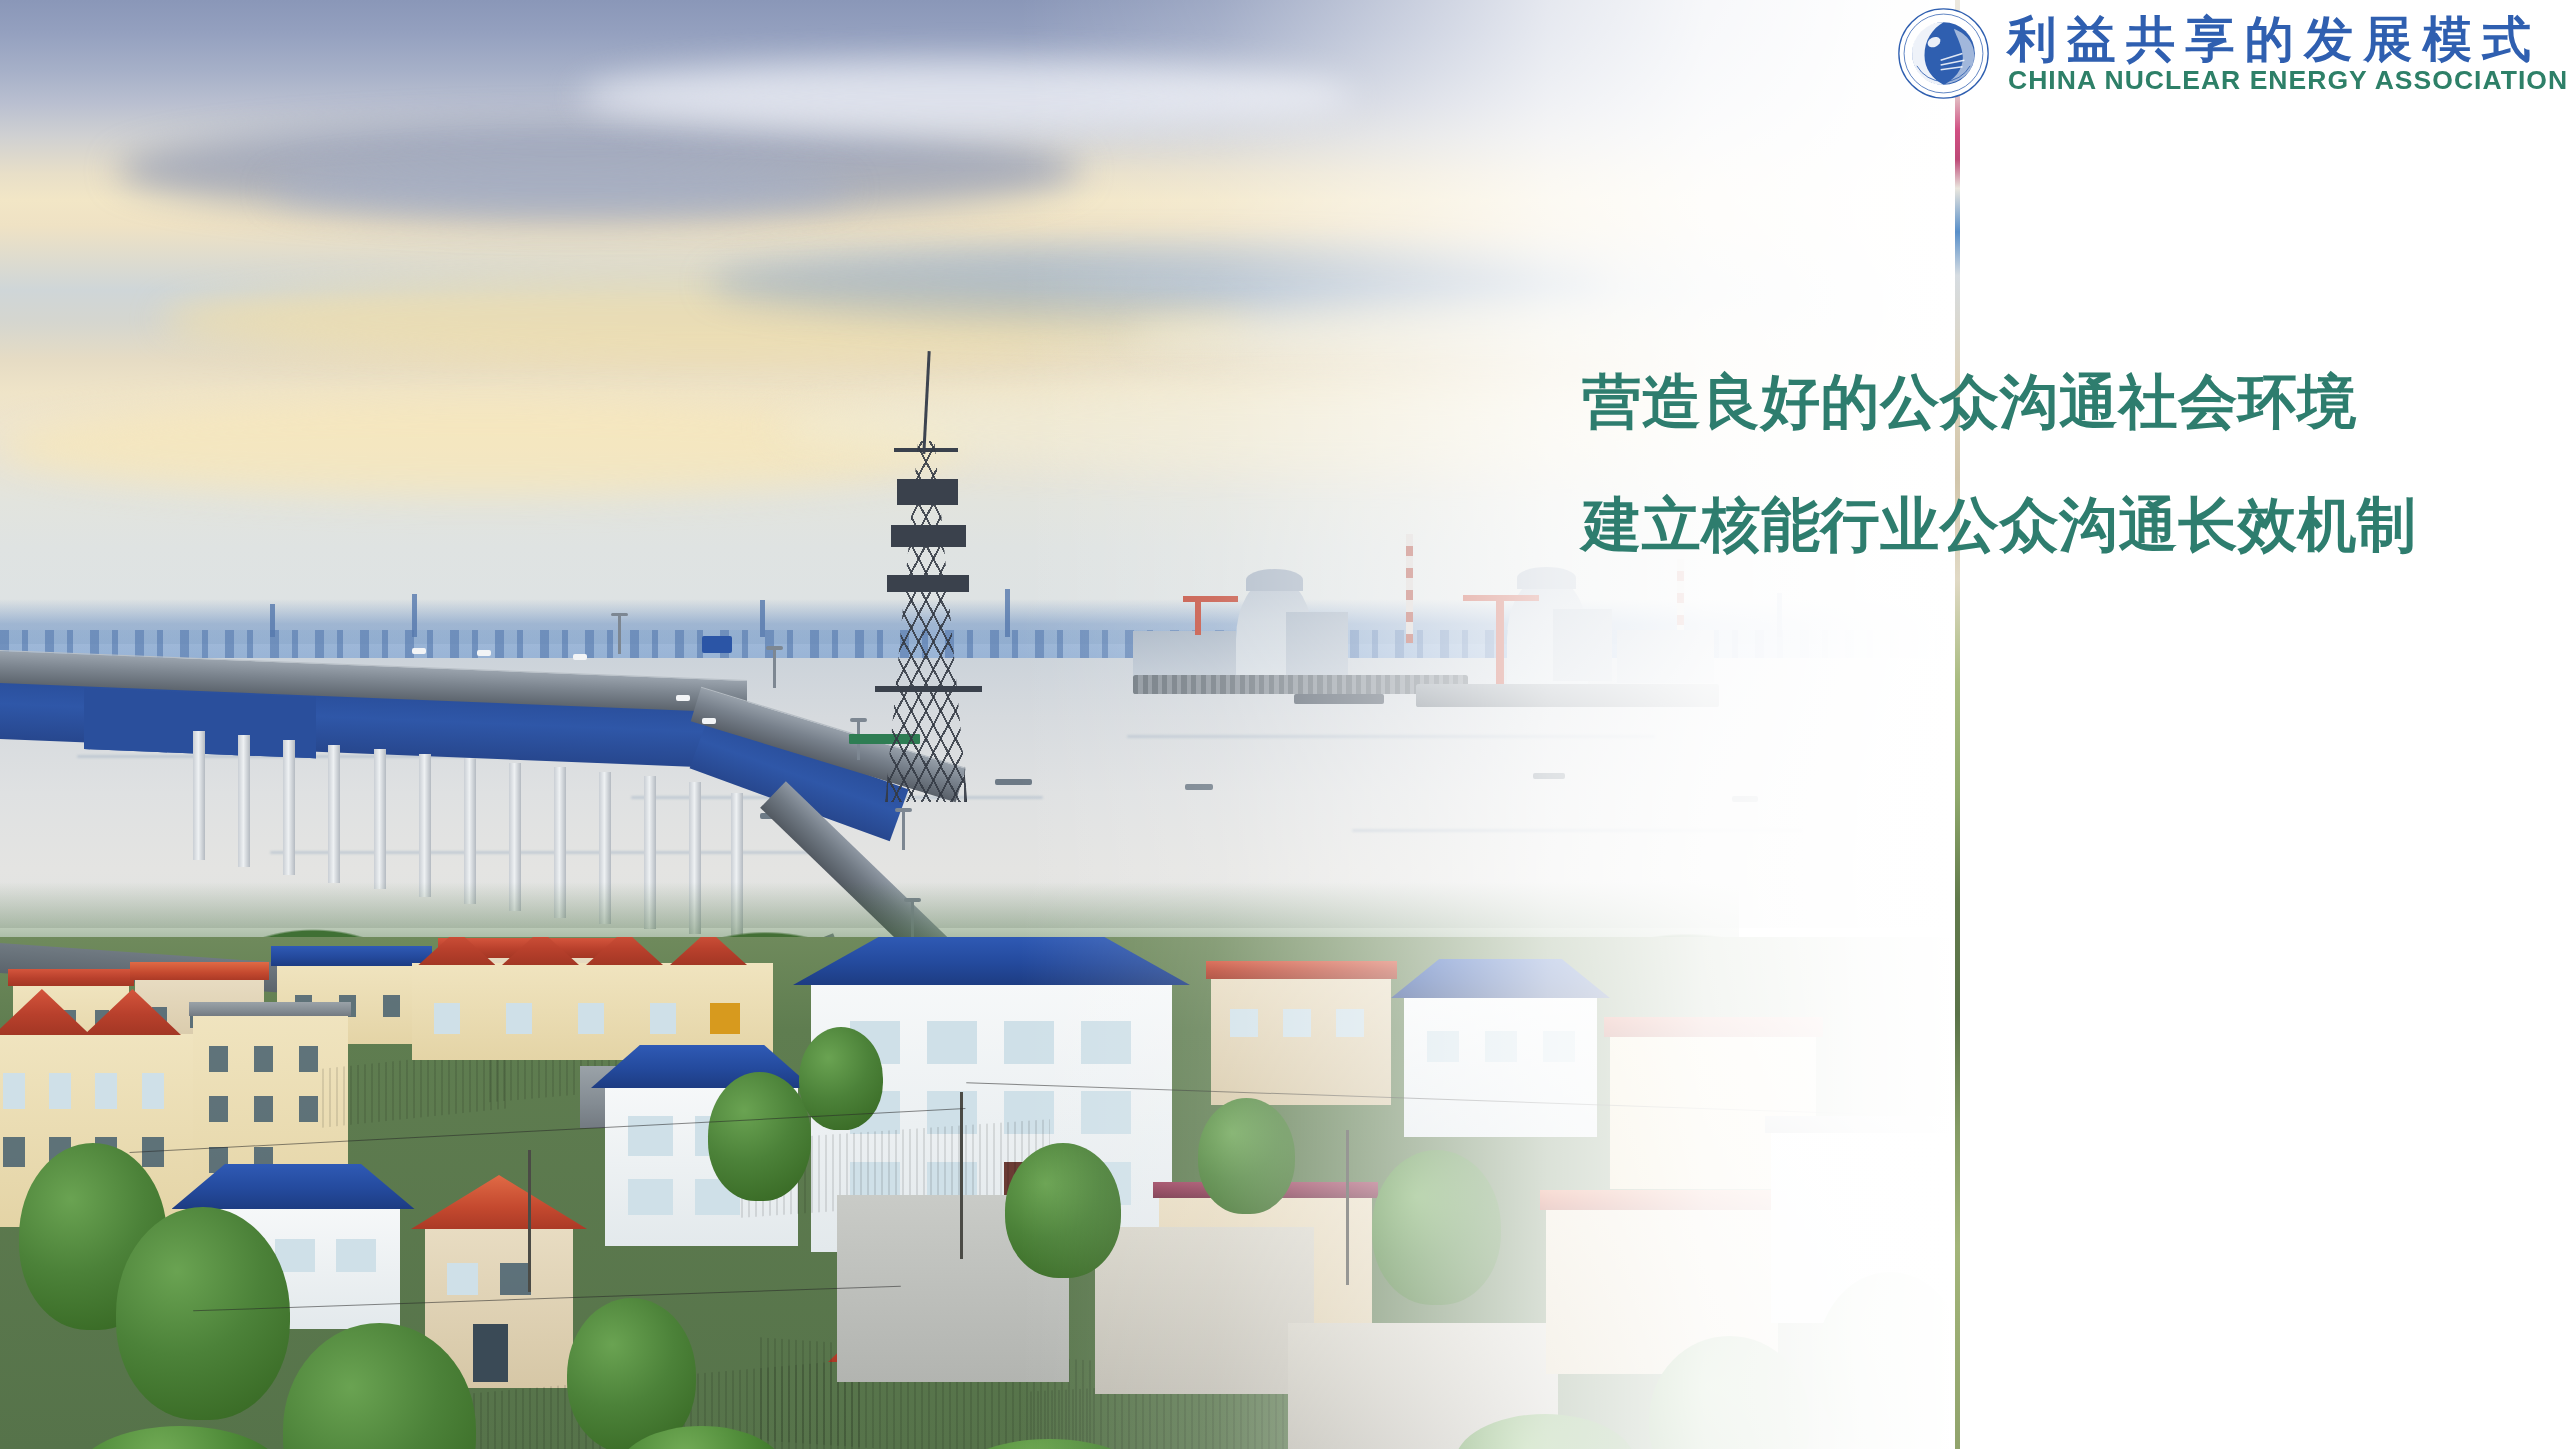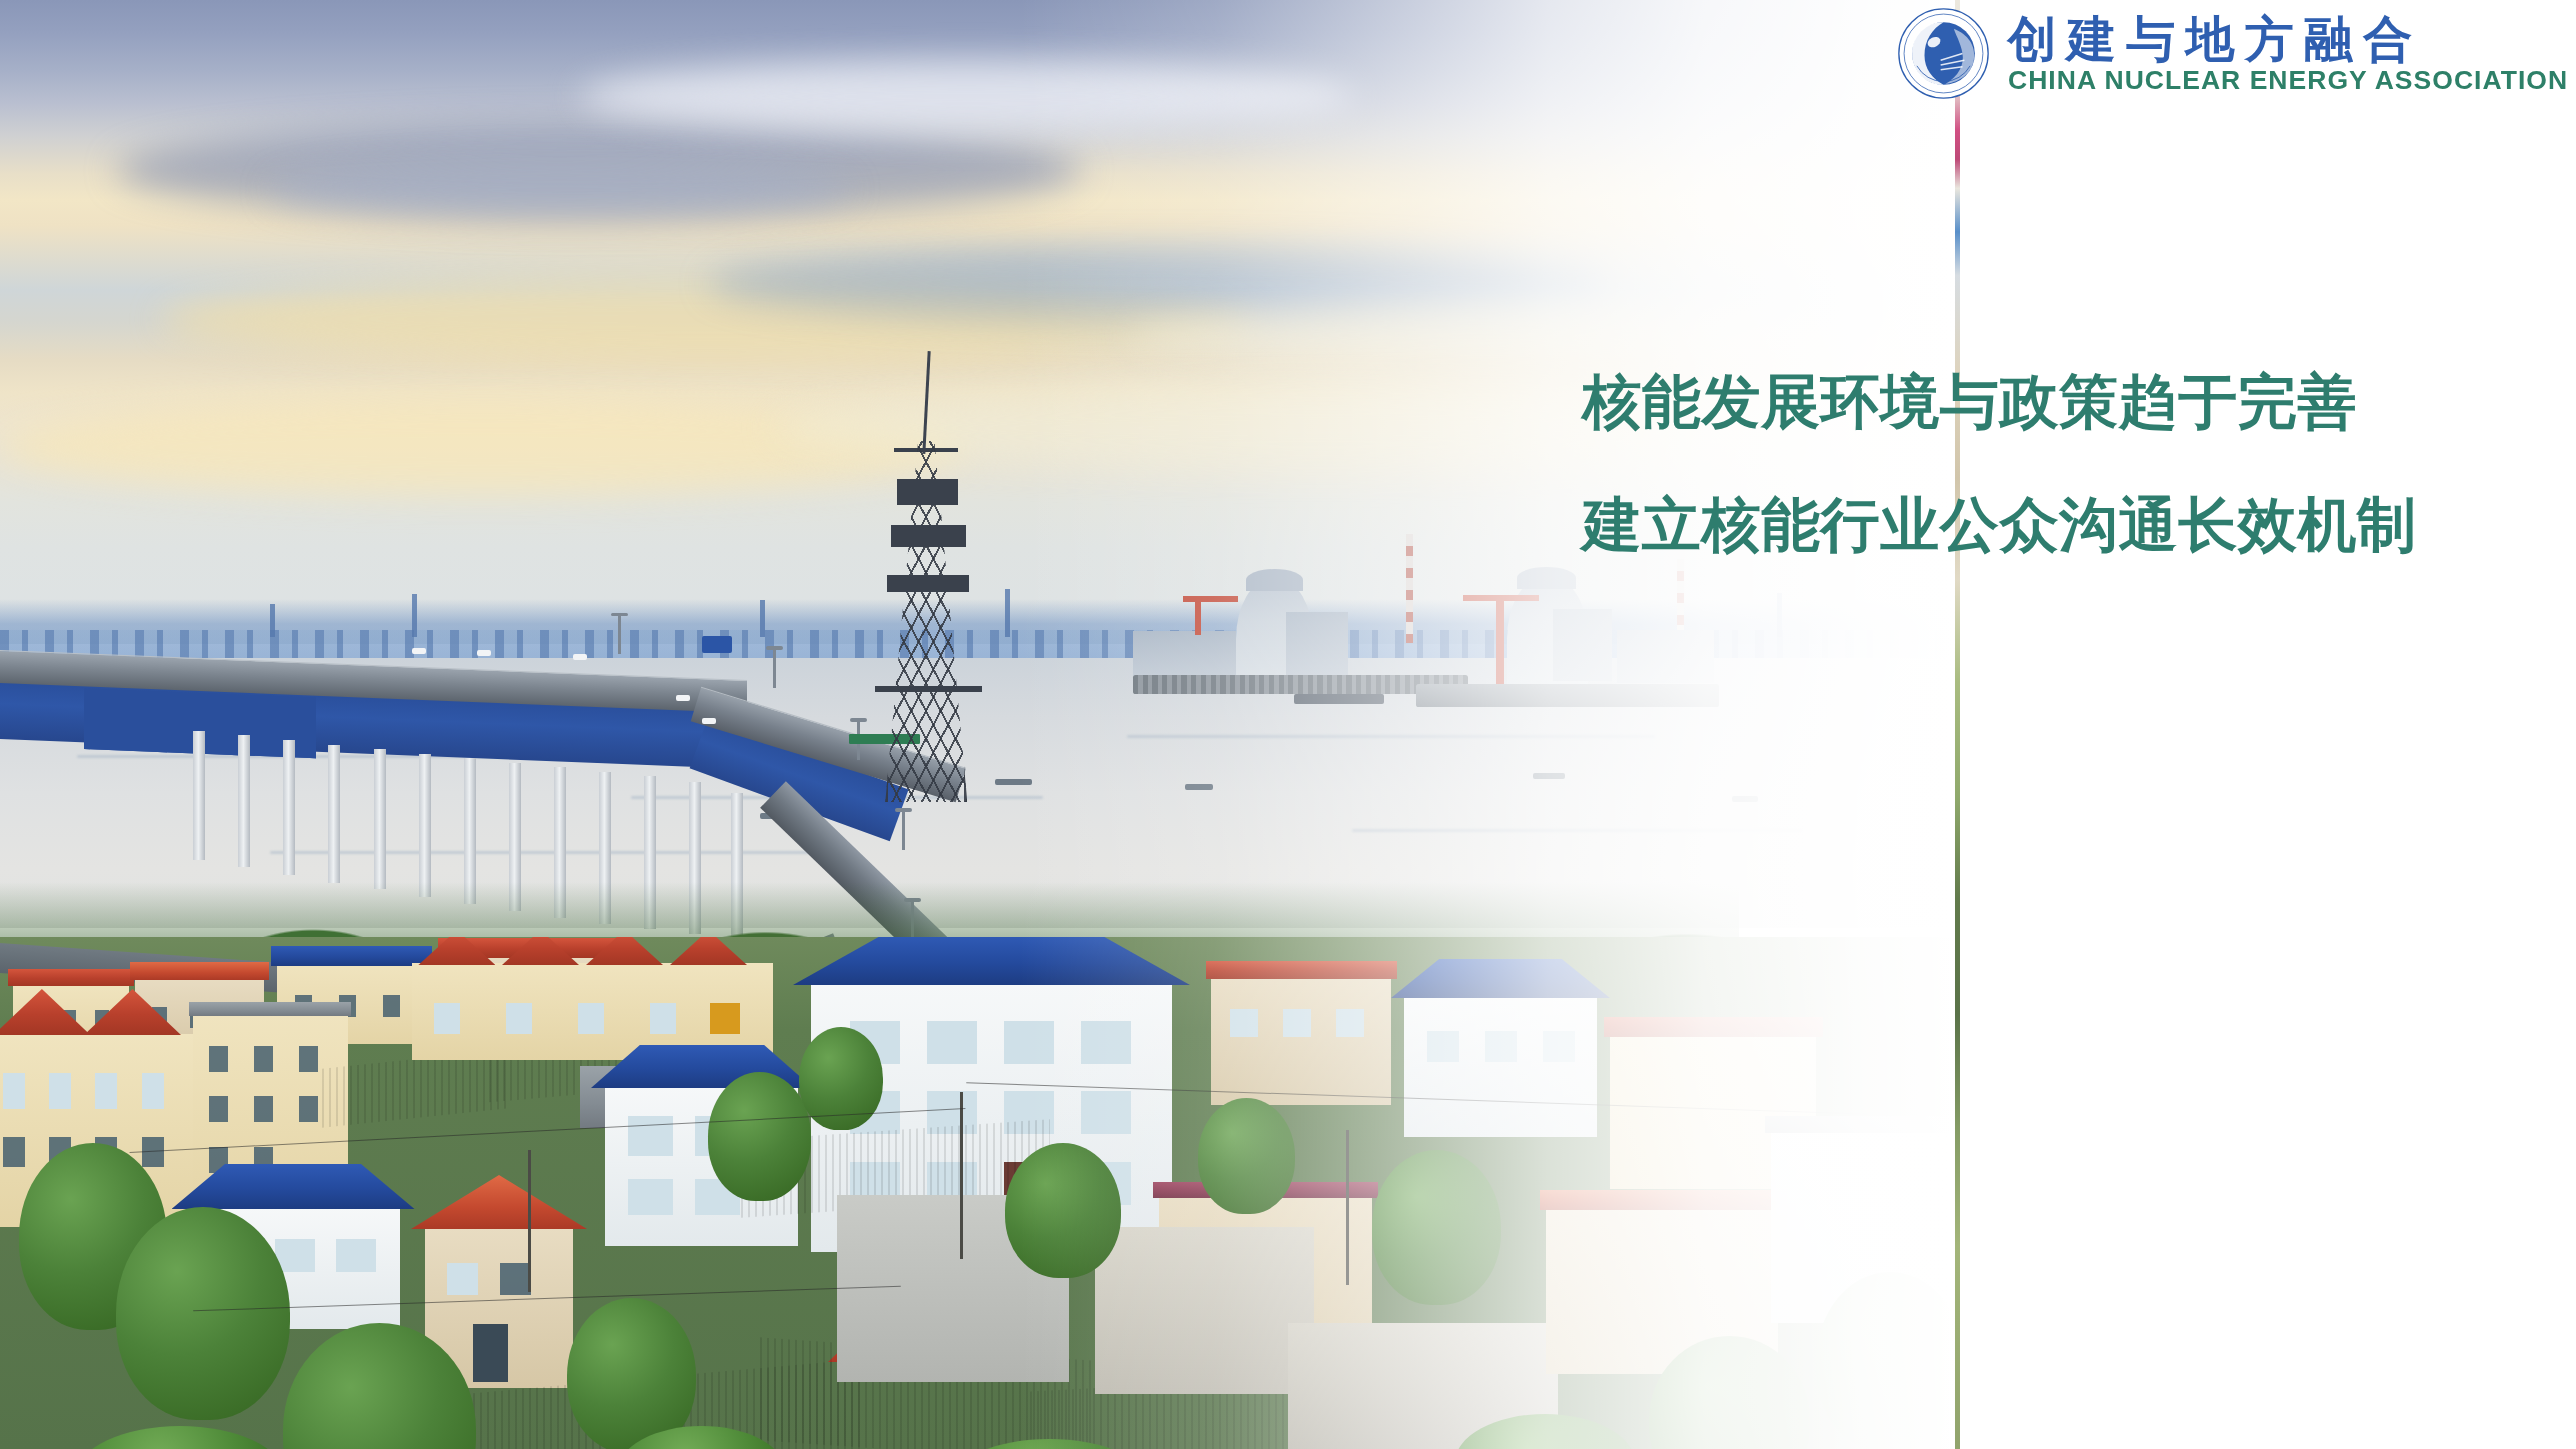"创建与地方融合" div { text: 创建与地方融合 -> 利益共享的发展模式 }
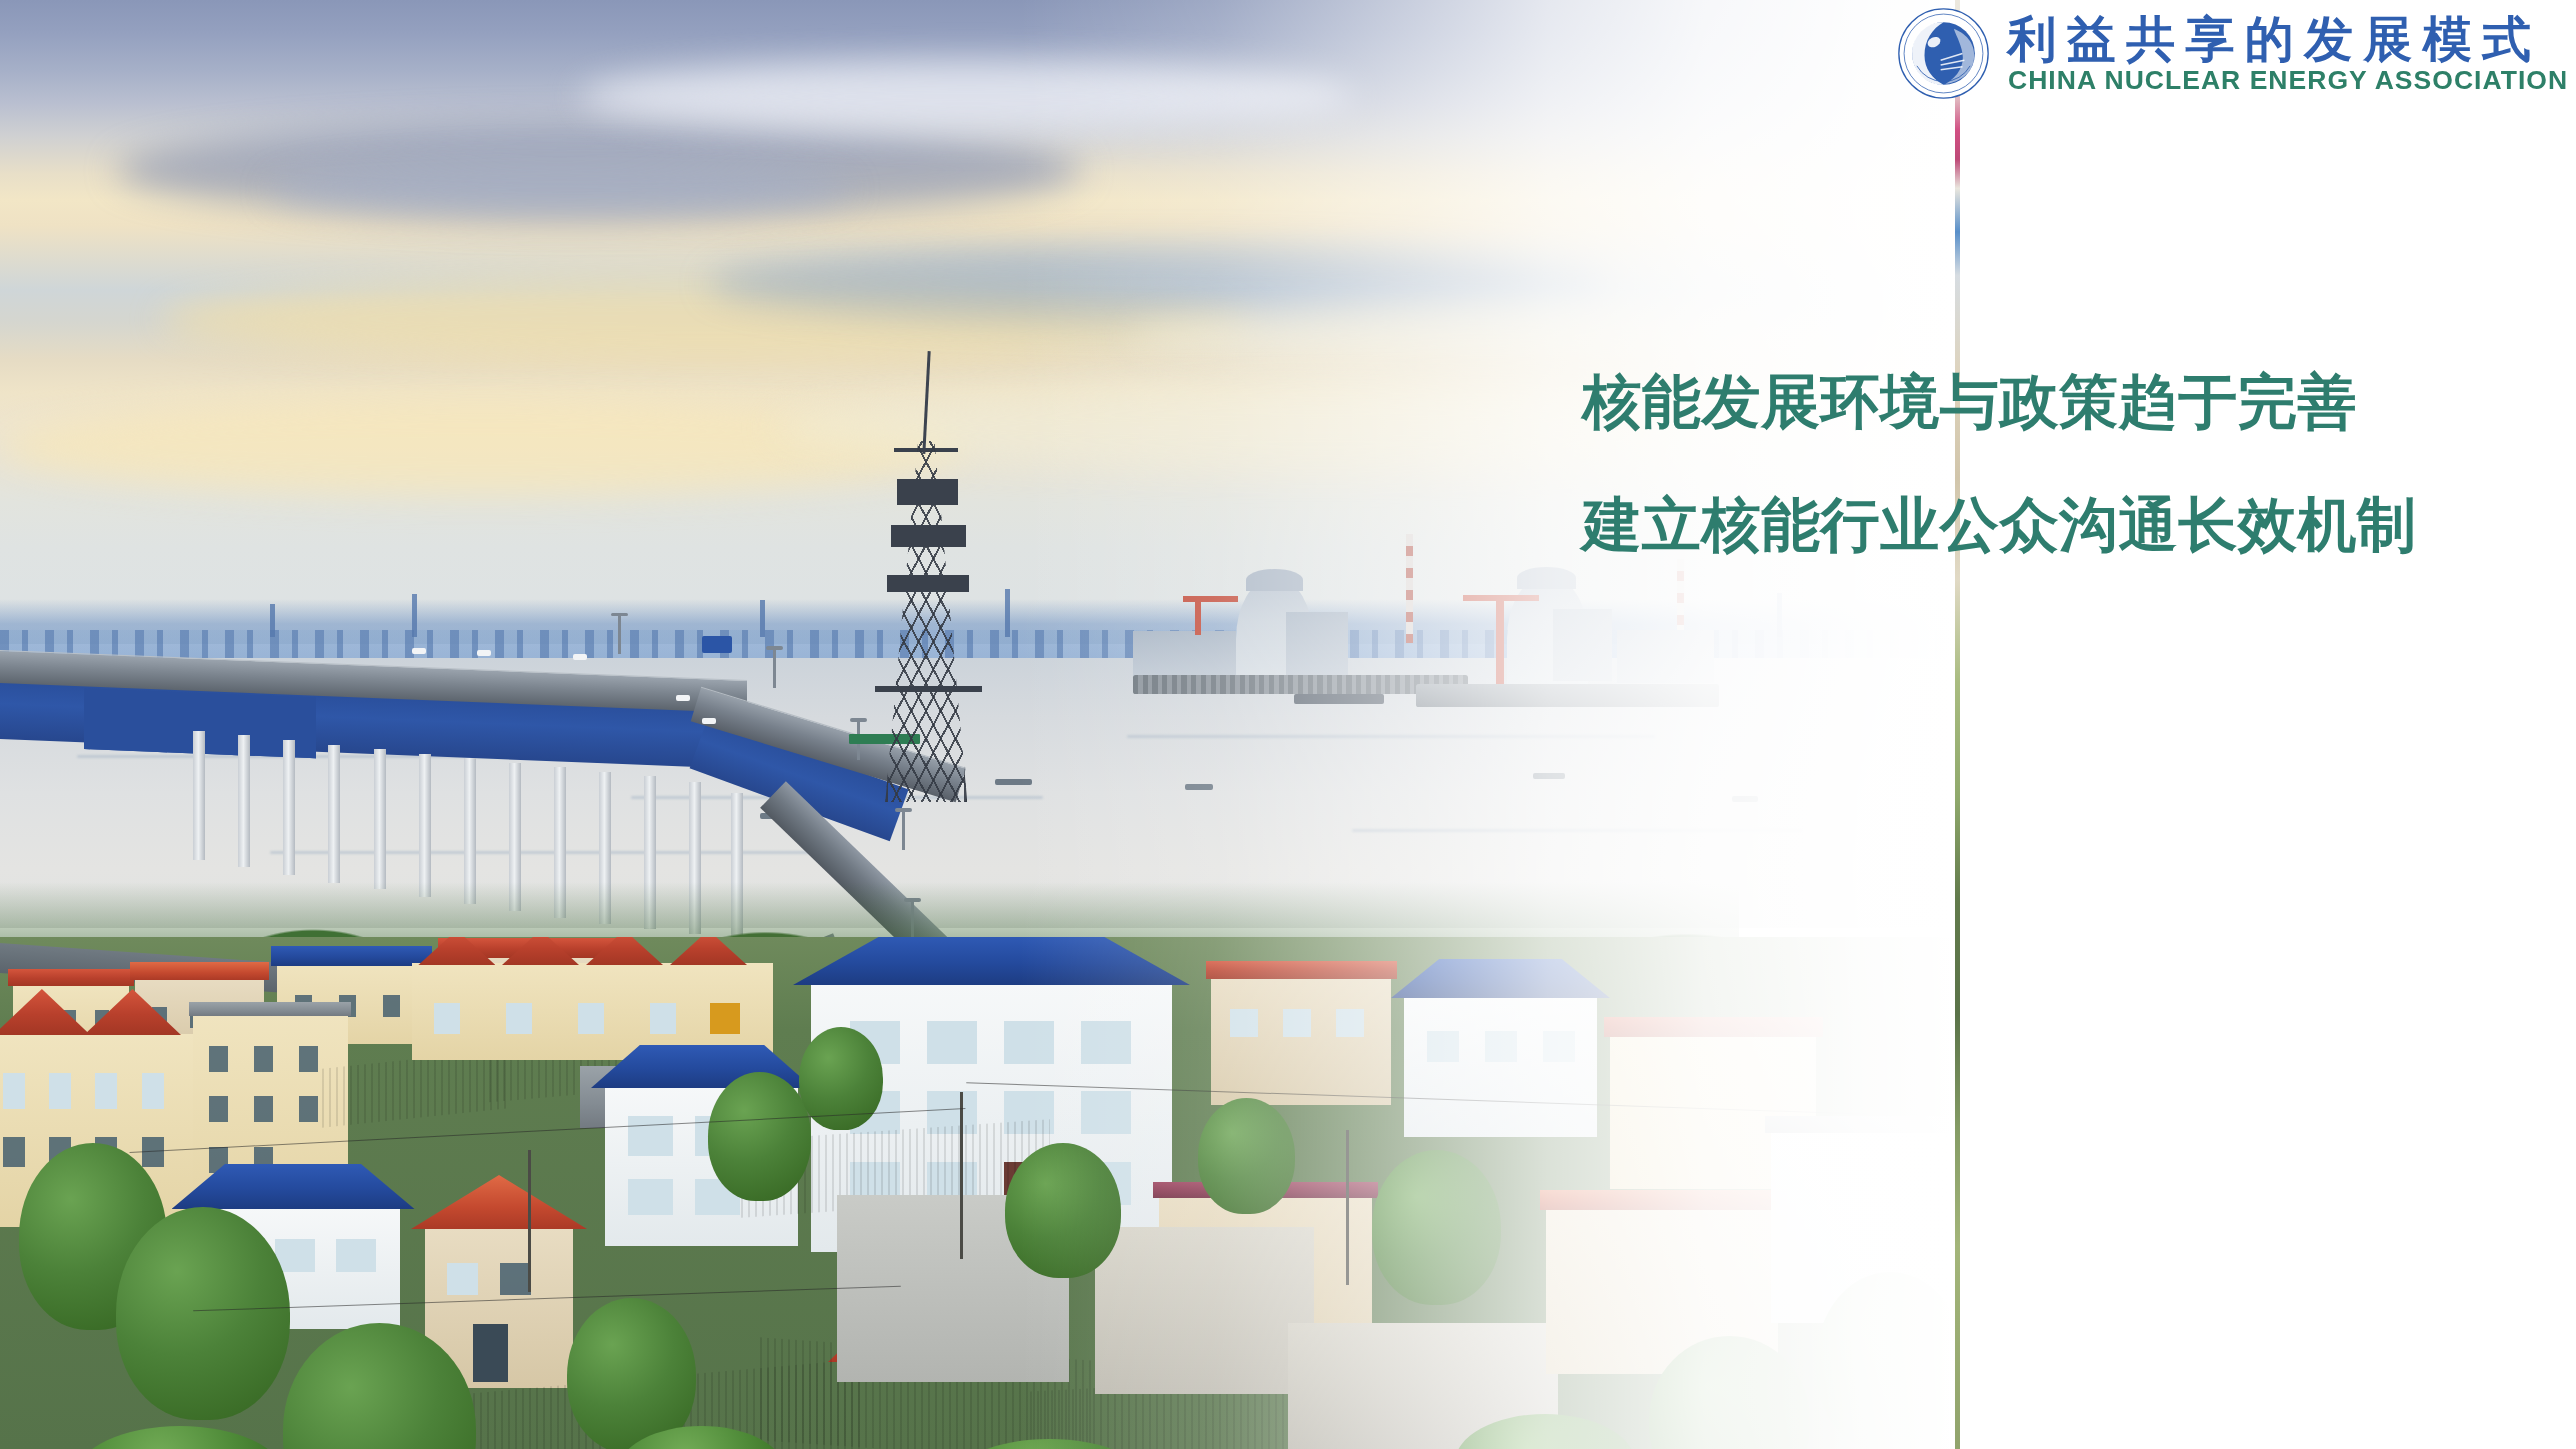"核能发展环境与政策趋于完善" div.headline { text: 核能发展环境与政策趋于完善 -> 营造良好的公众沟通社会环境 }
